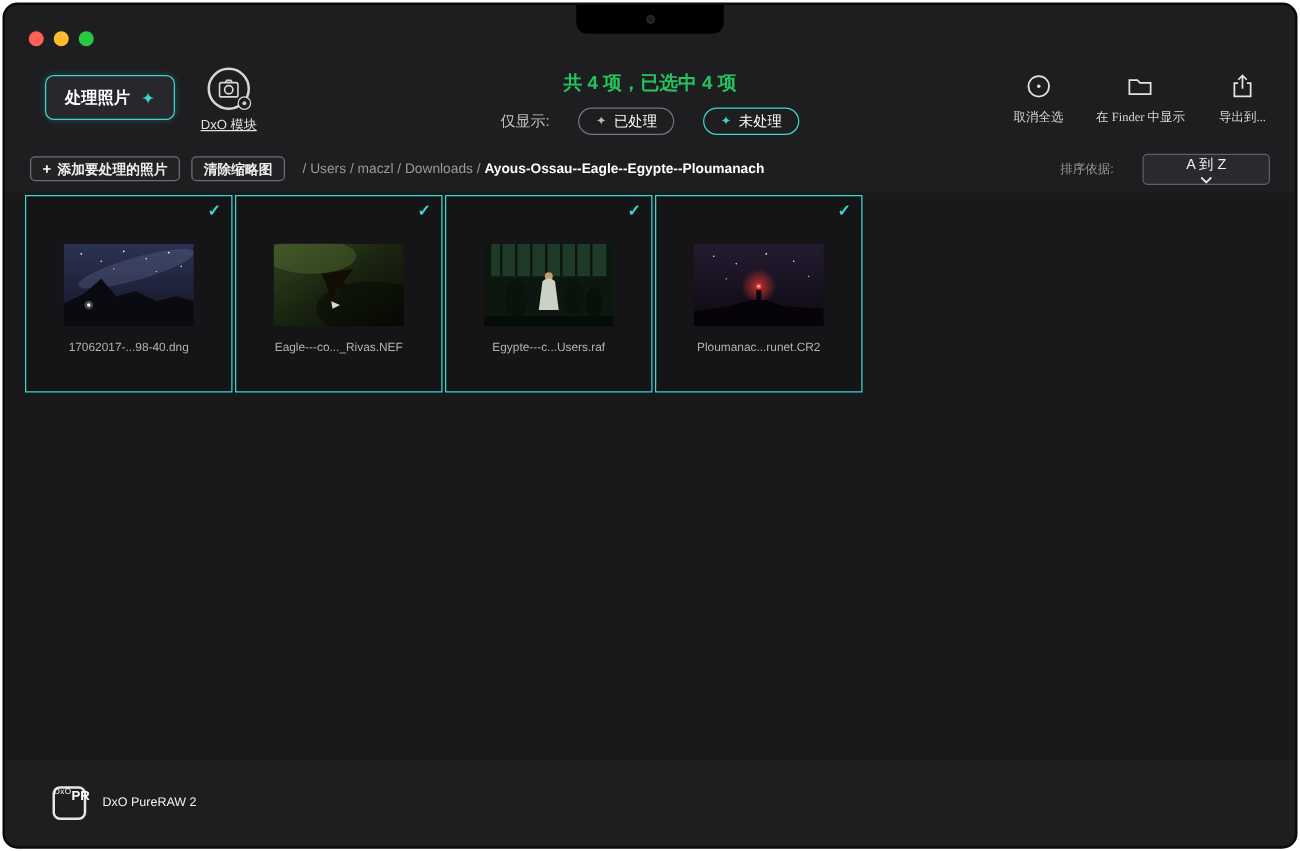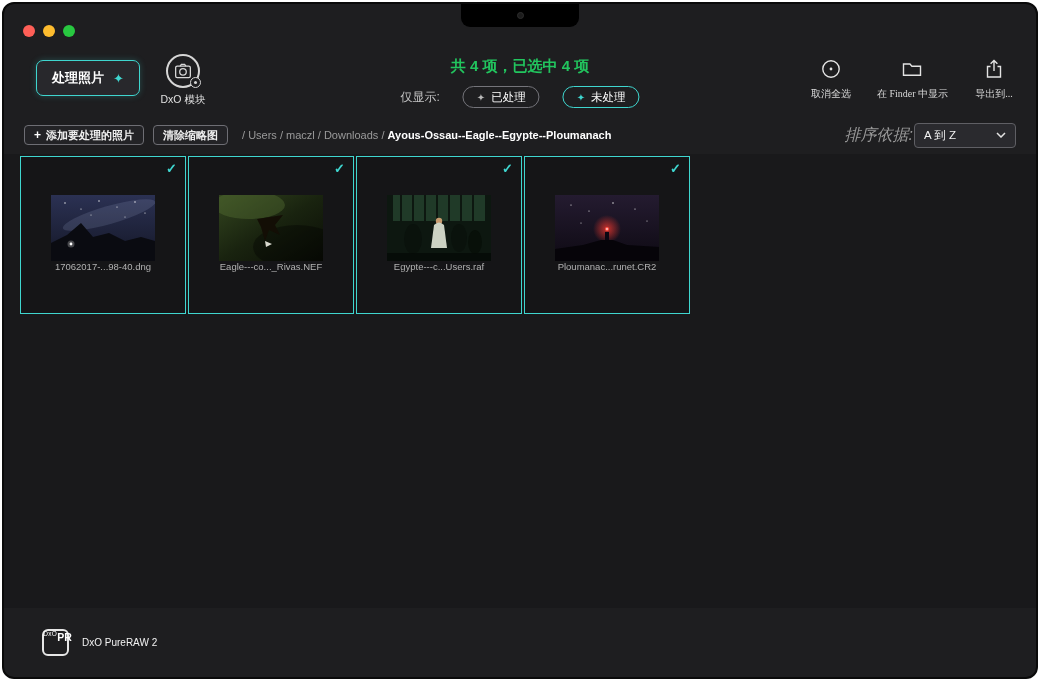"DxO 模块" .modules .lbl { text-decoration: none -> underline }
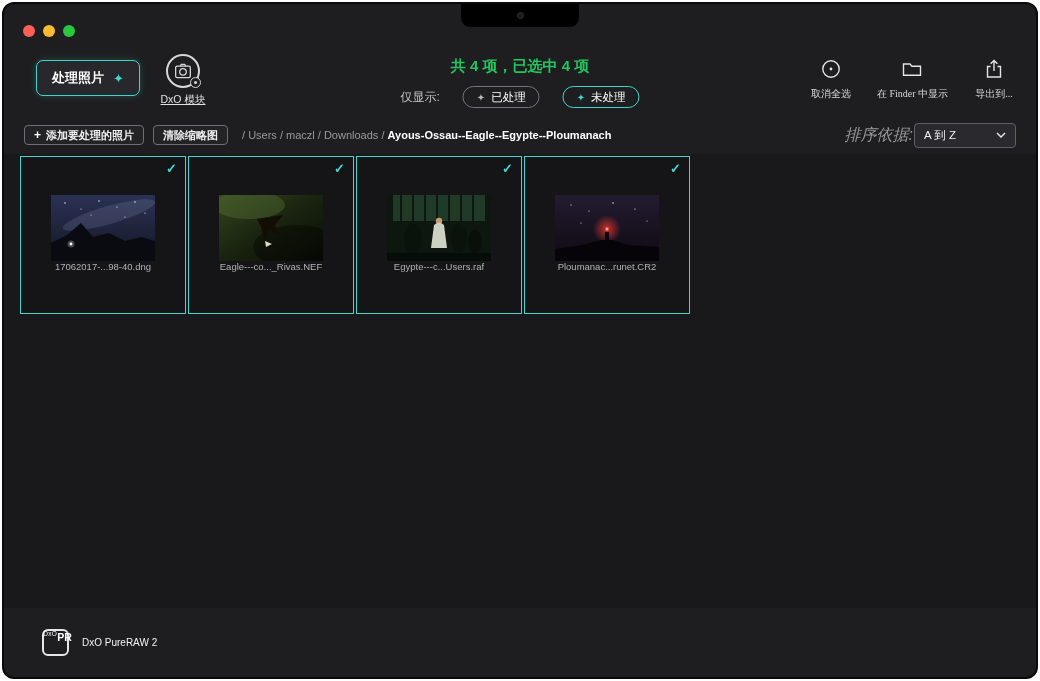"排序依据:" .sort-label { font-size: 16px -> 10px; font-style: italic -> none; margin-right: 1px -> 23px }
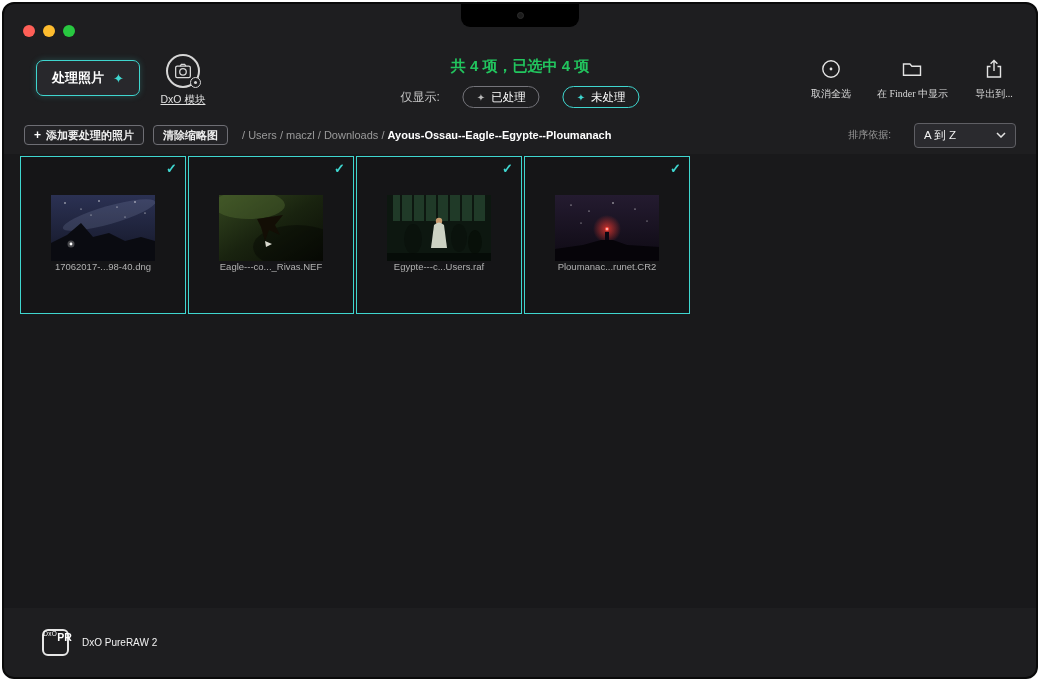"A 到 Z" .sort-box { flex-direction: none -> column }
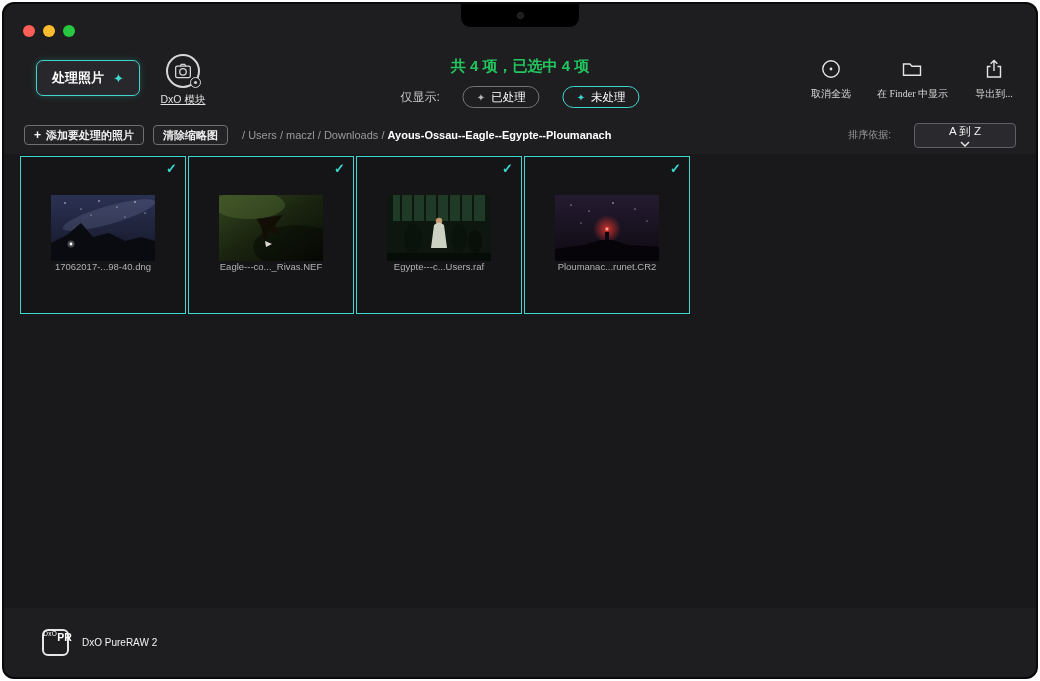"17062017-...98-40.dng" .cell .fname { margin-top: none -> 12px }
